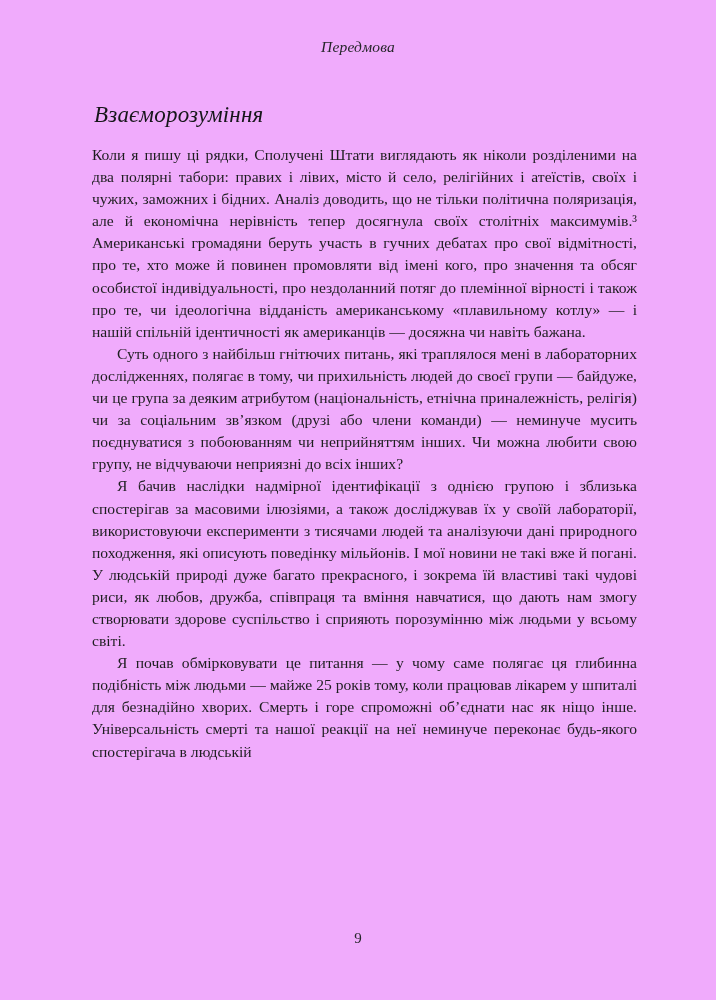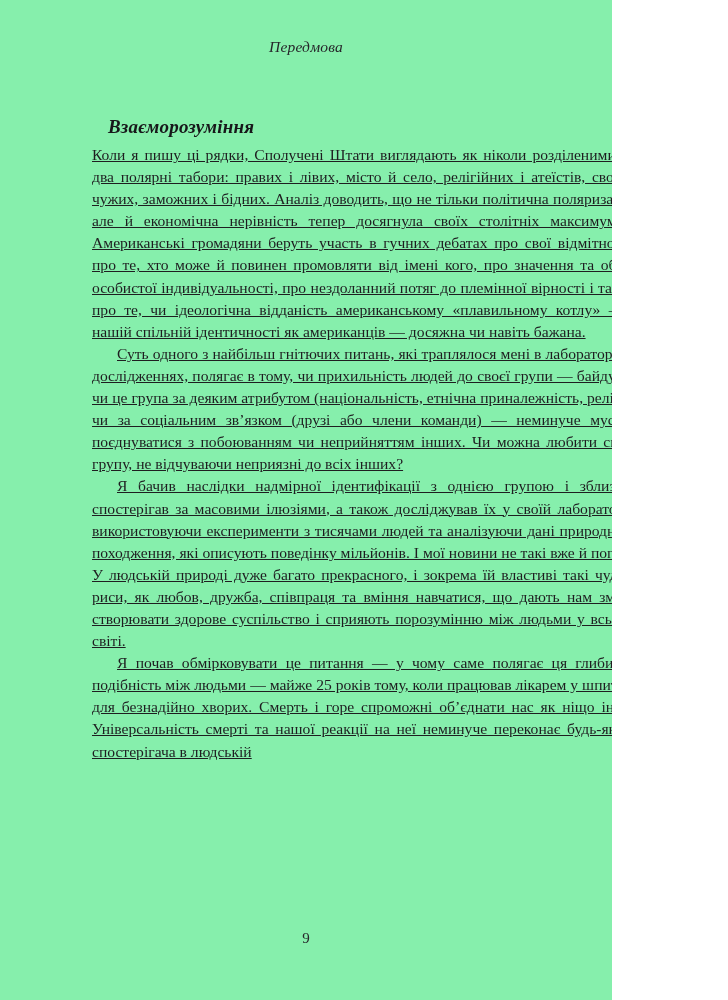"Передмова" .page { background: #86efac -> #f0abfc; width: 612px -> 716px }
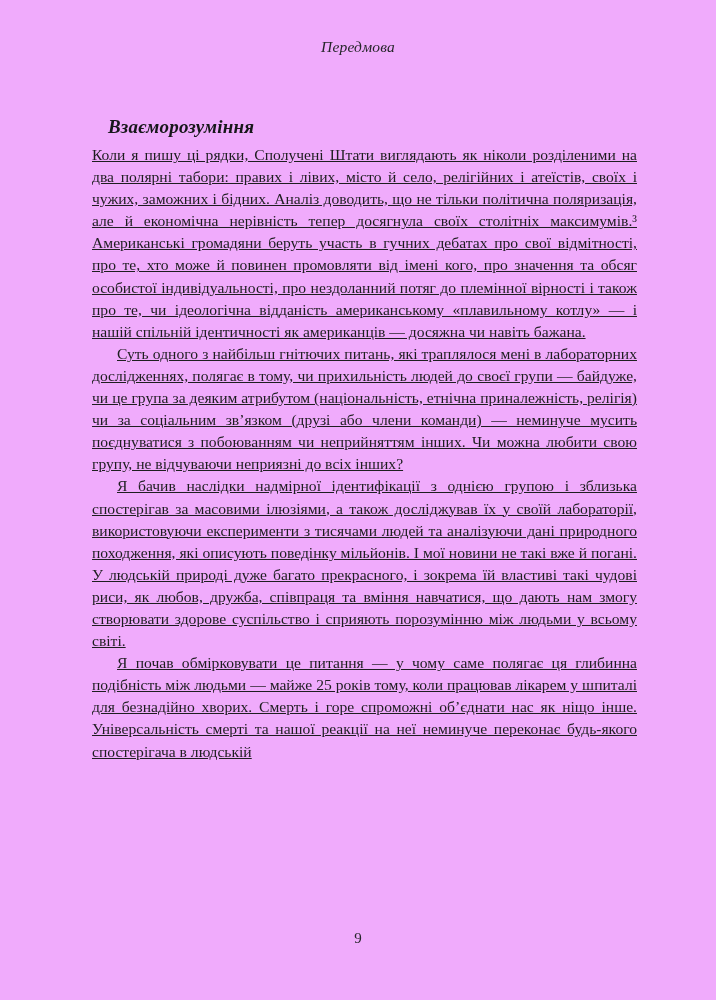"Взаєморозуміння" .section-title { font-size: 19px -> 23px; font-weight: bold -> normal; margin: 16px -> 2px }
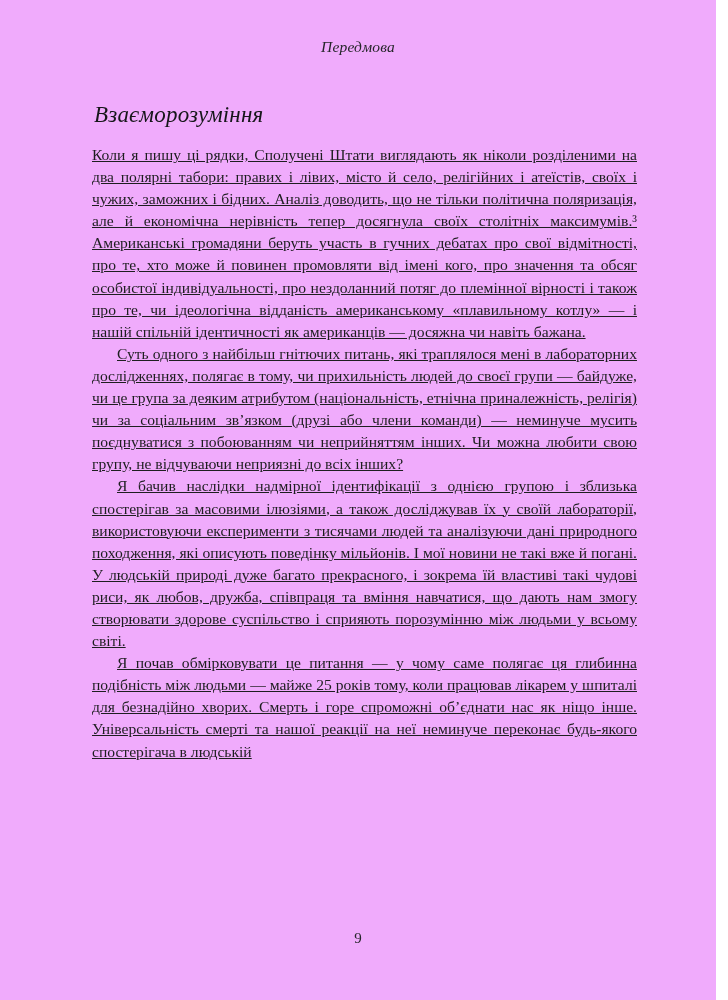"Коли я пишу ці рядки," .body-text p { text-decoration: underline -> none }
